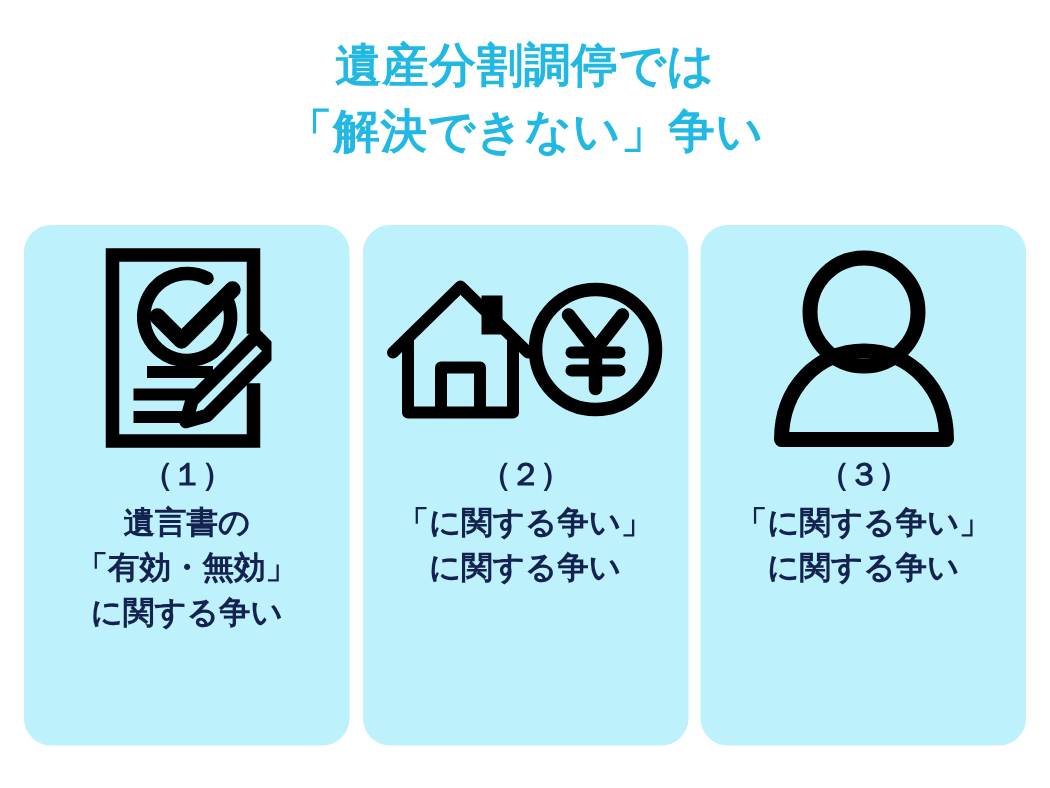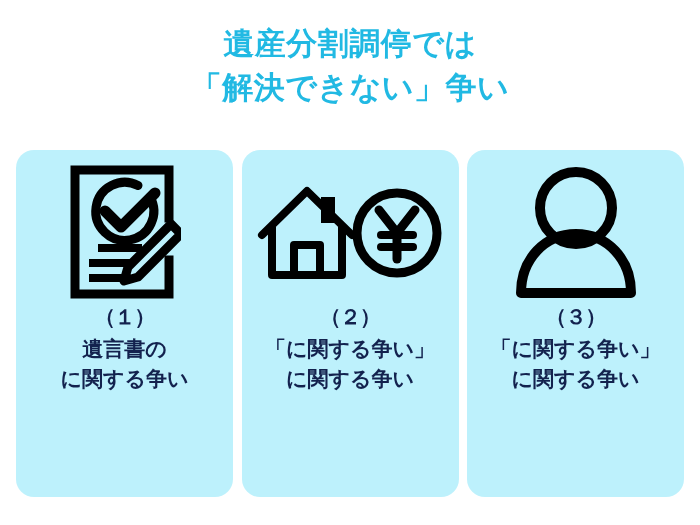"「有効・無効」" span.line { html: none -> <span>「有効・無効」</span> }
